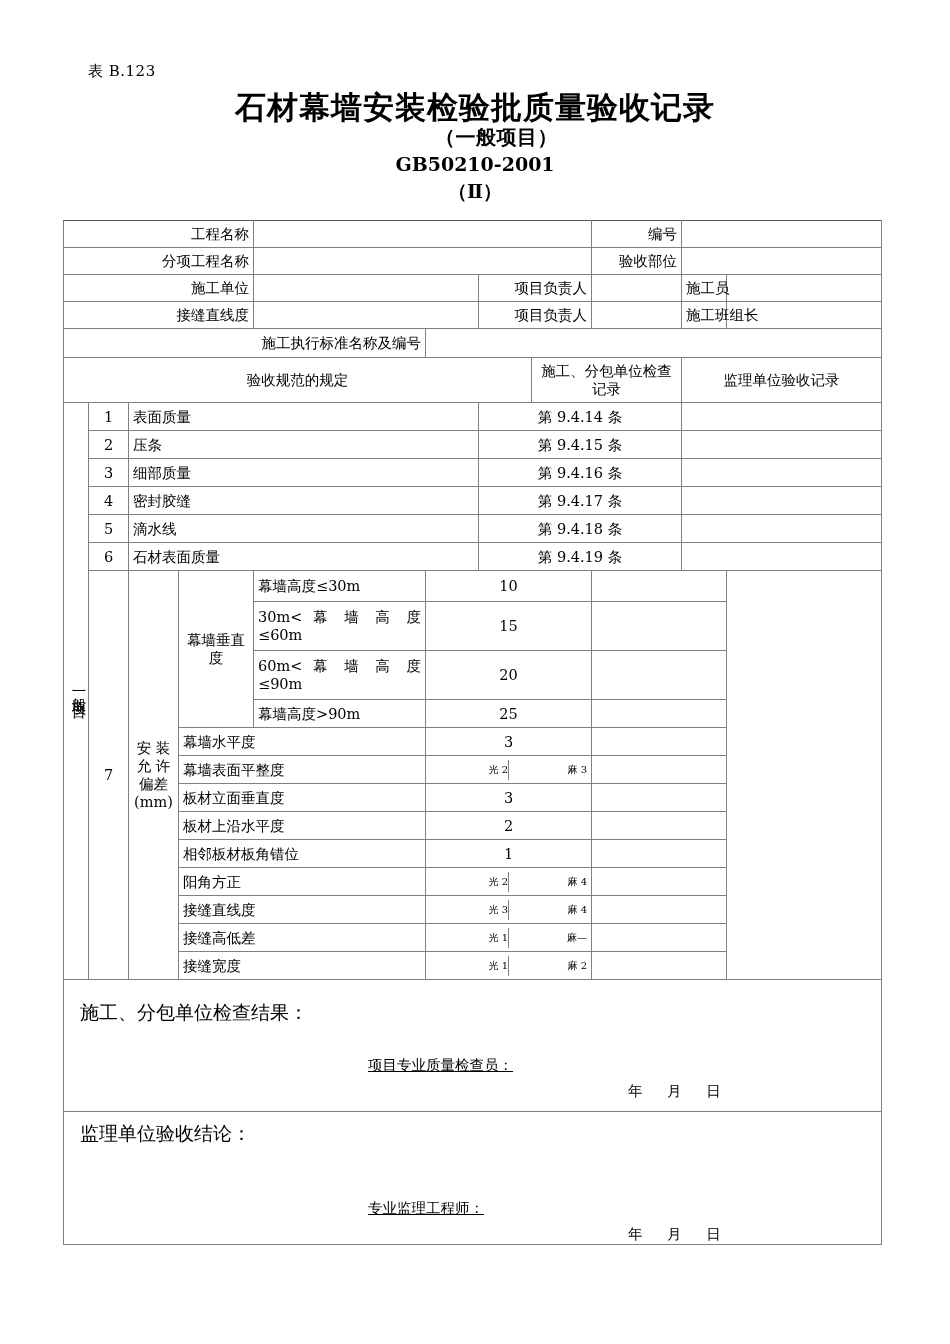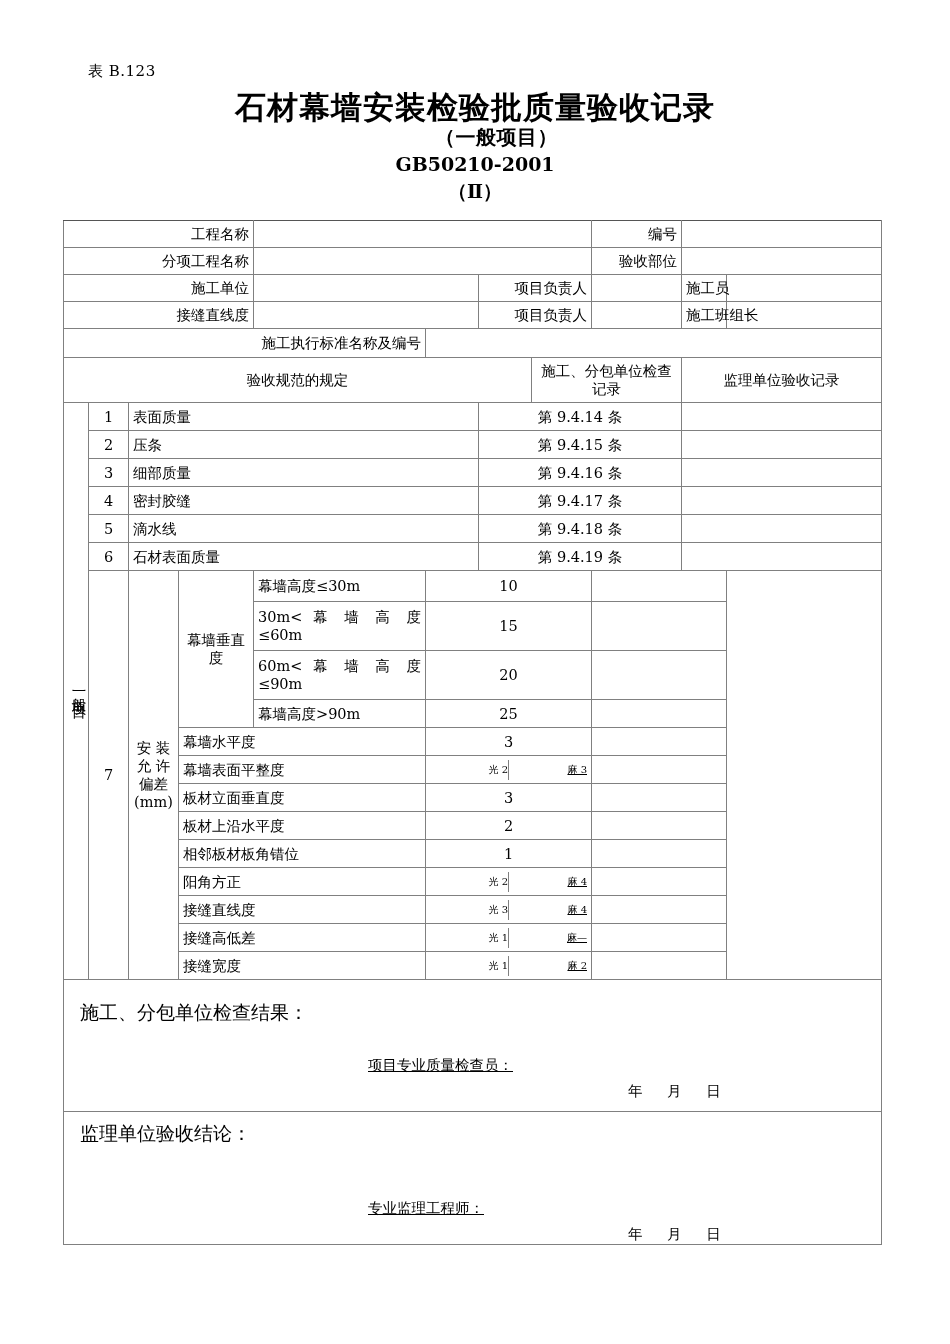"麻 3" .split-tbl td:last-child { text-decoration: underline -> none }
